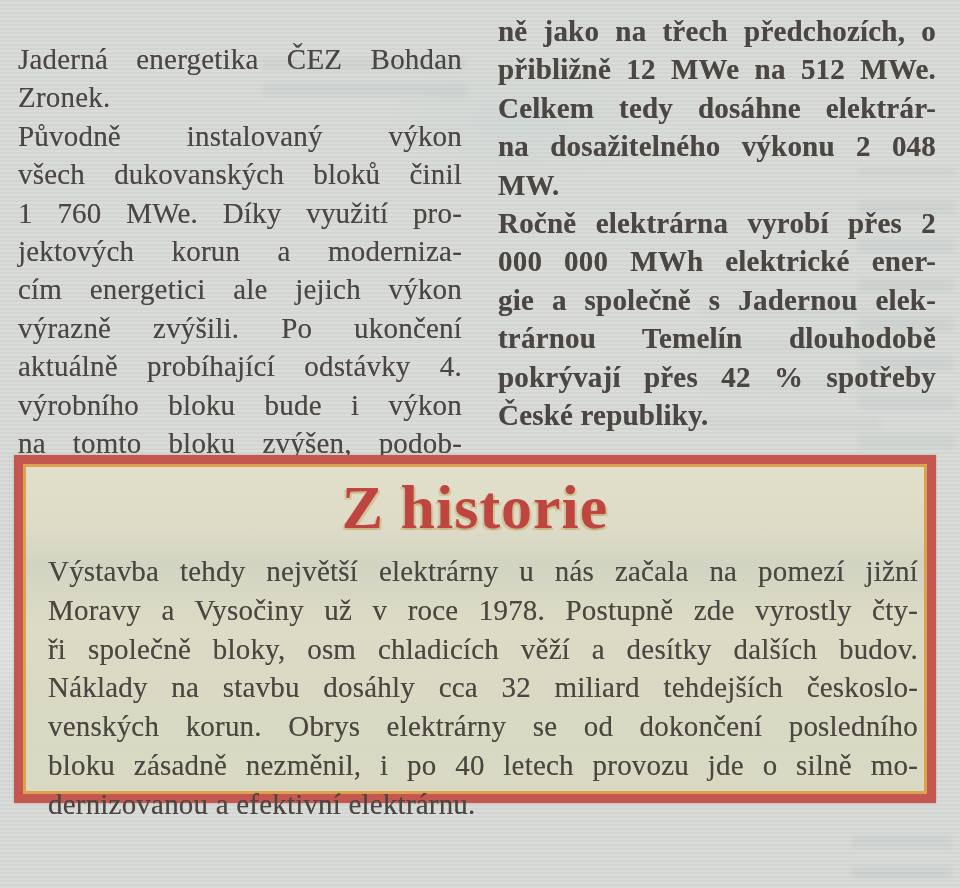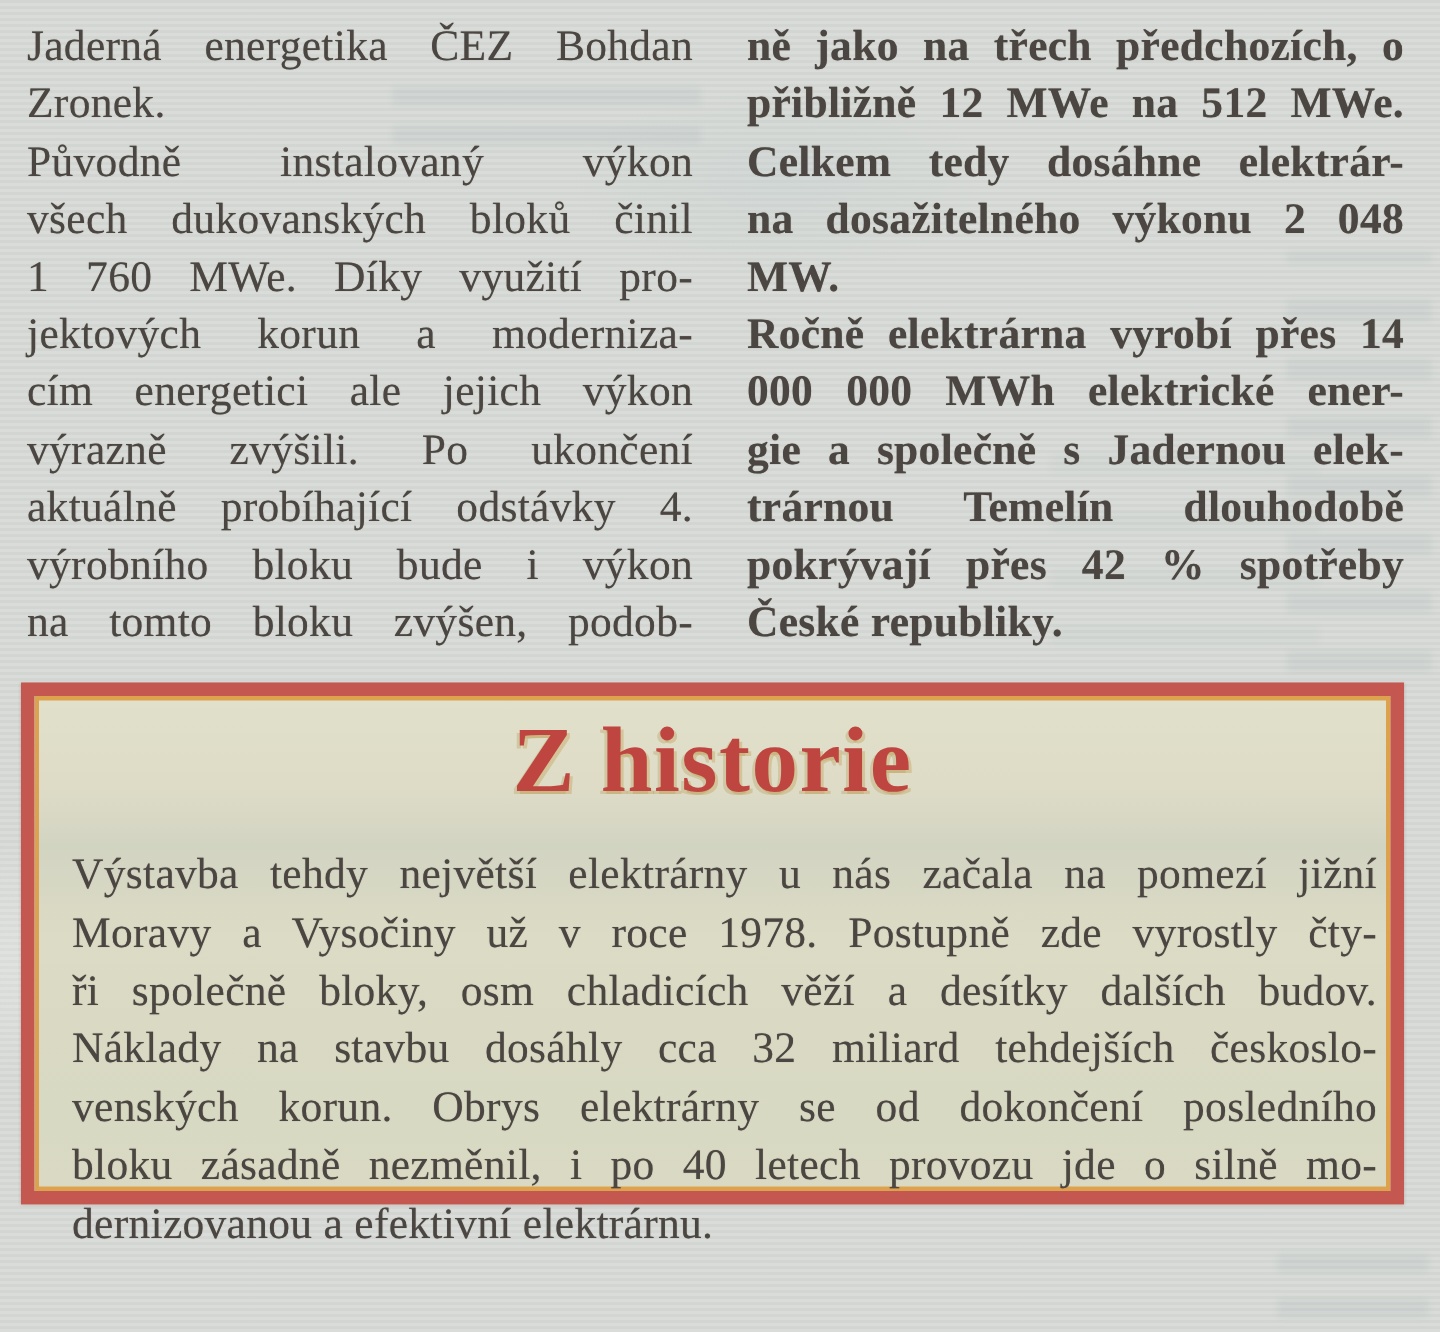"Jaderná energetika ČEZ Bohdan" .col.left { margin-top: none -> 28px }
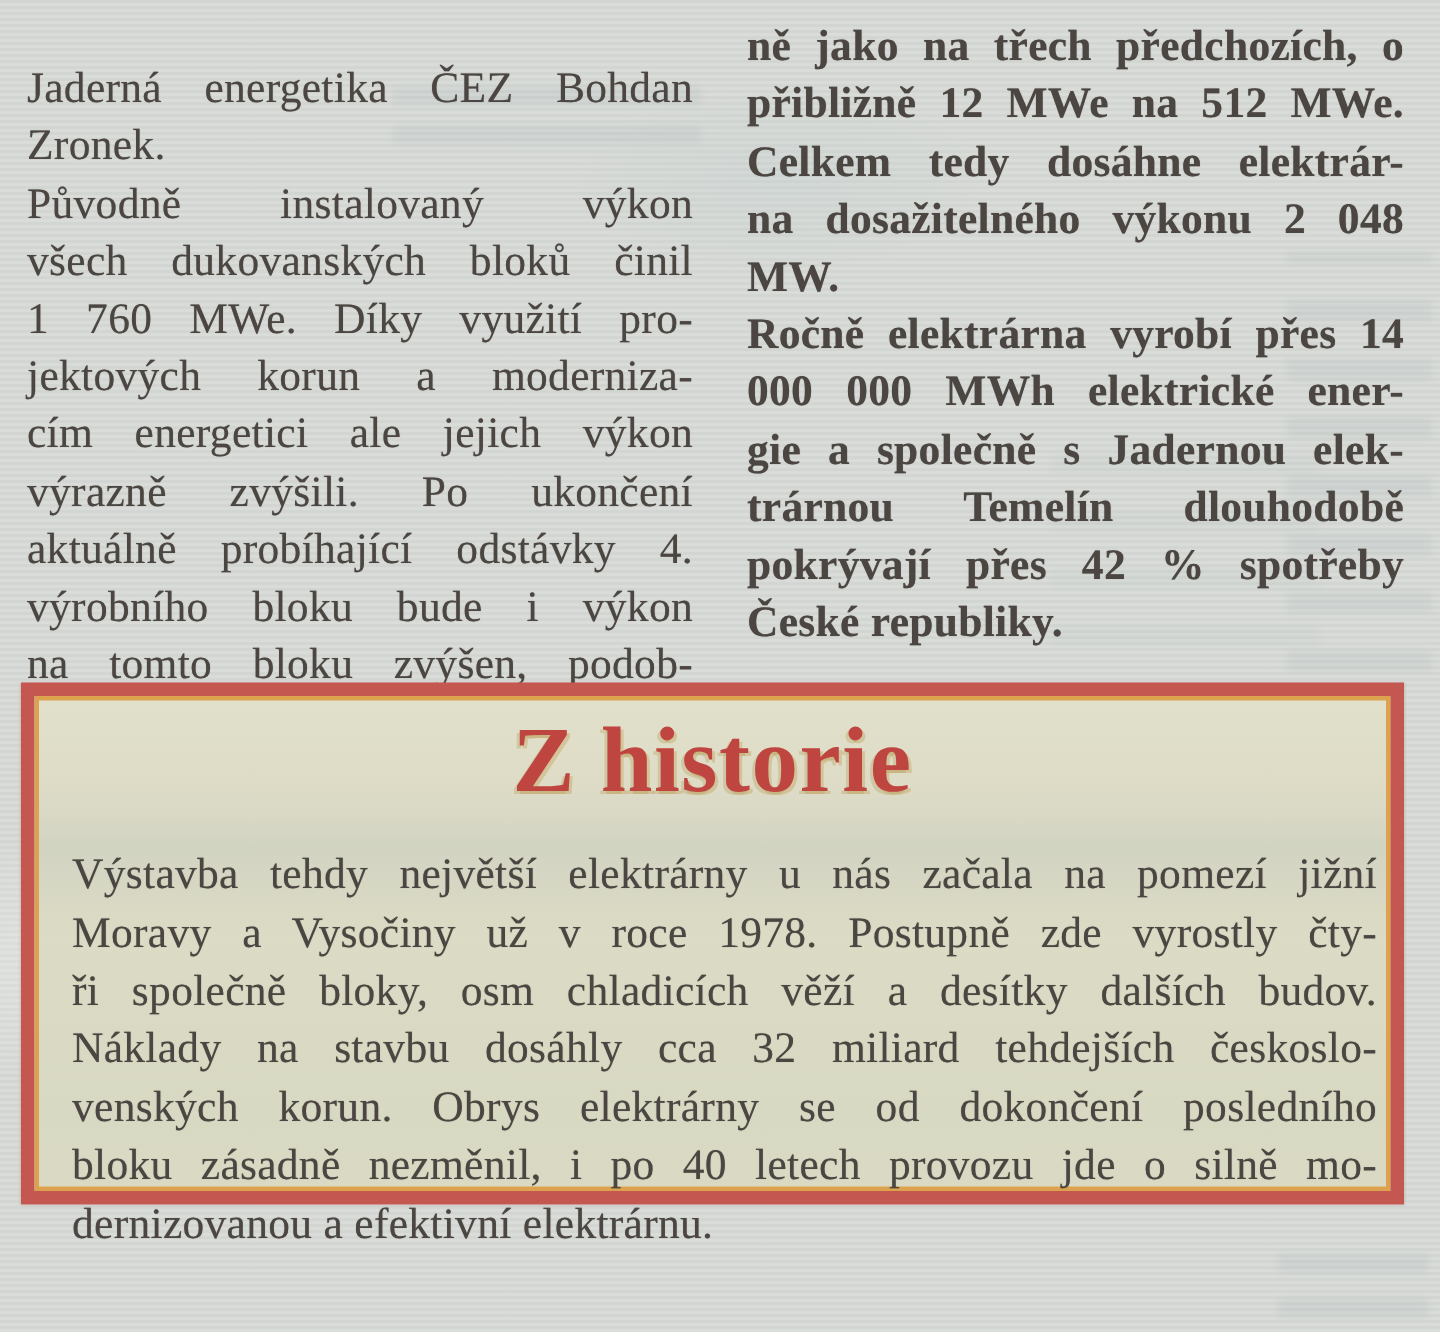"Ročně elektrárna vyrobí přes 14" div.line { text: 14 -> 2 }
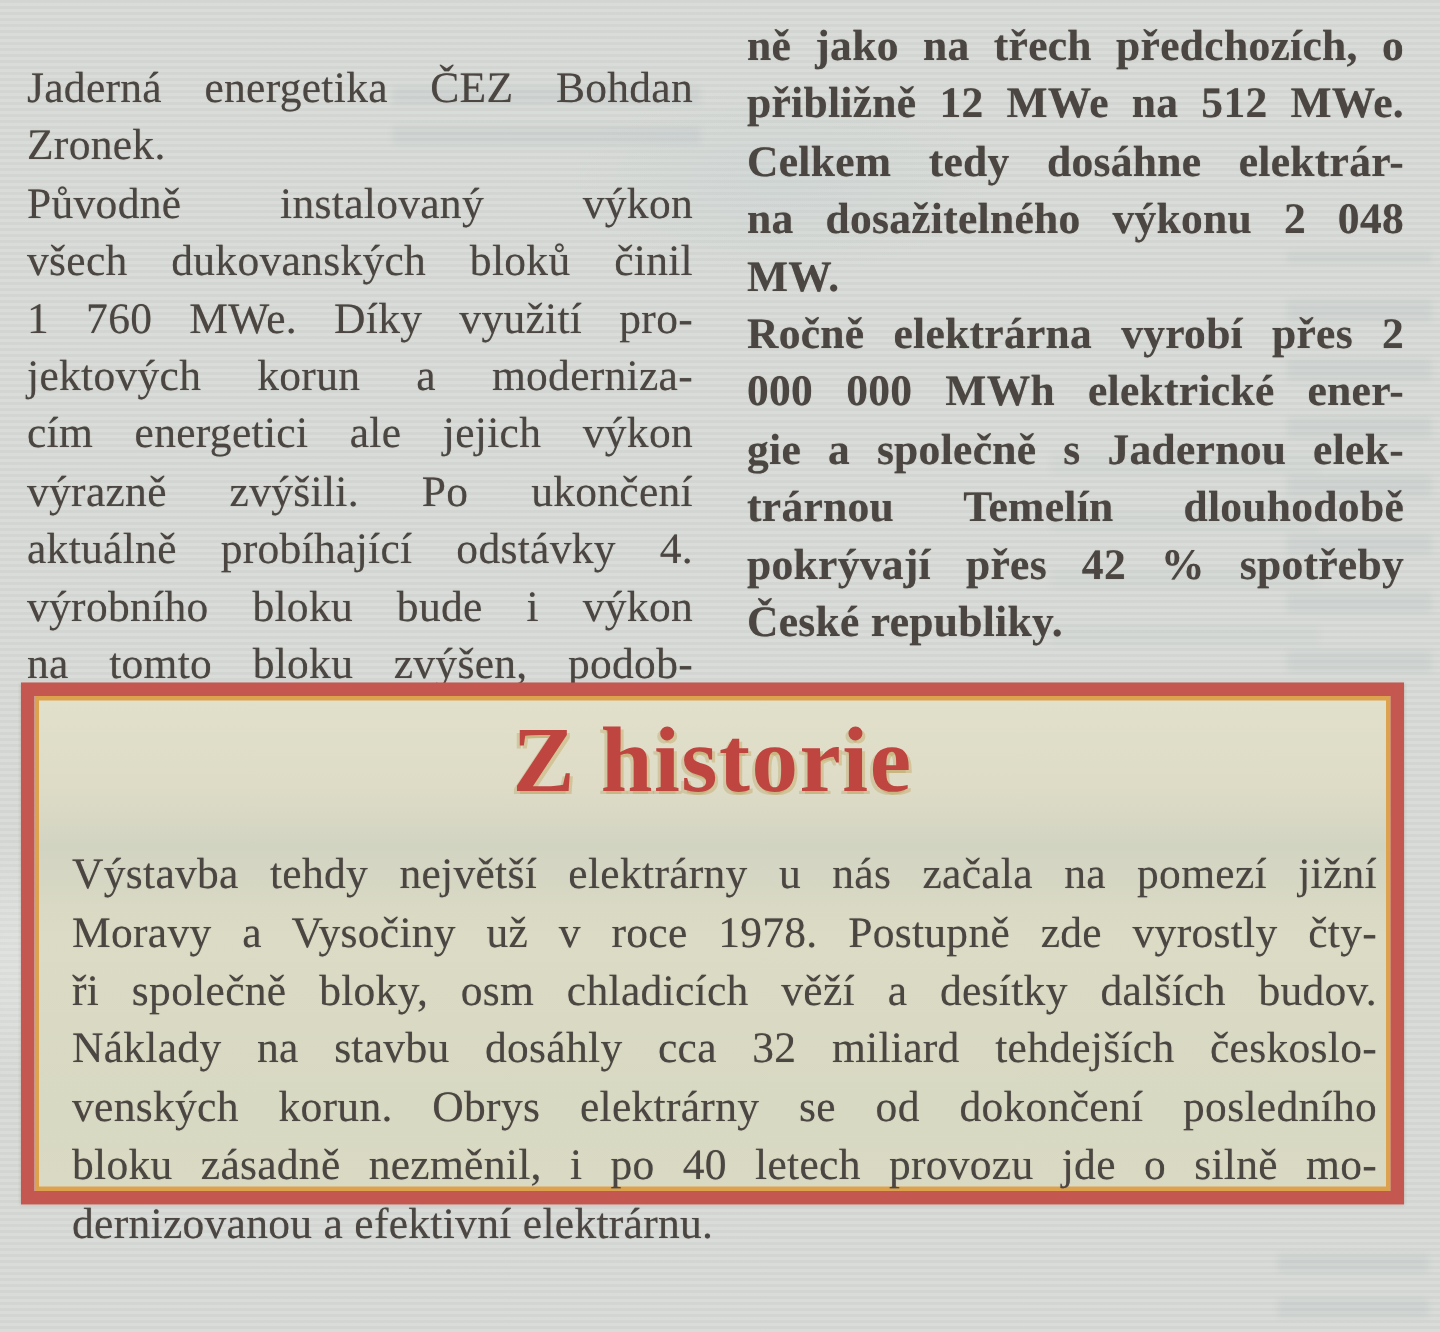"Výstavba tehdy největší elektrárny u" .history-body { top: 100px -> 88px }
